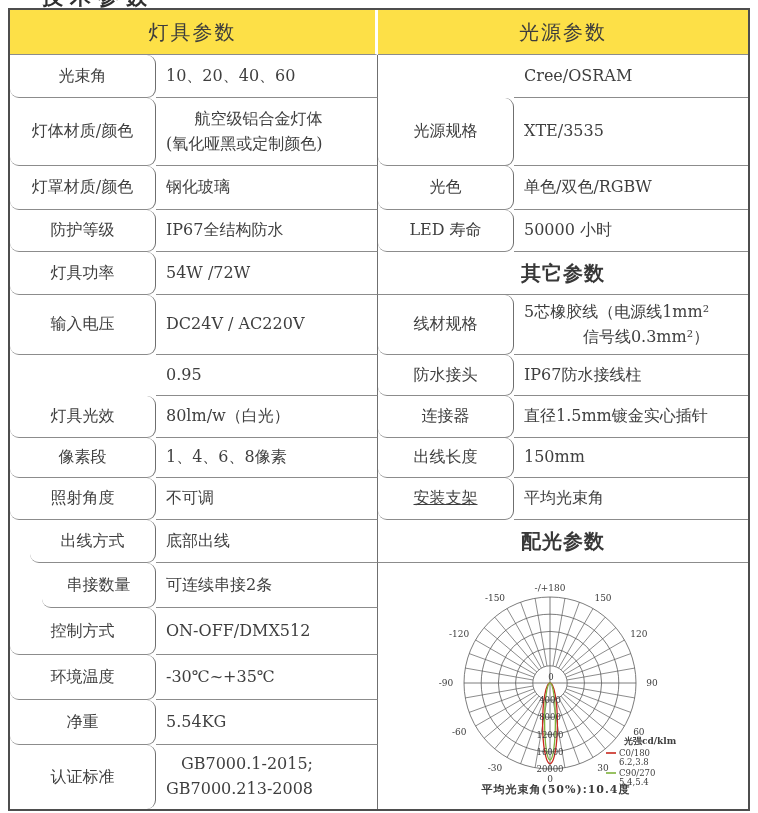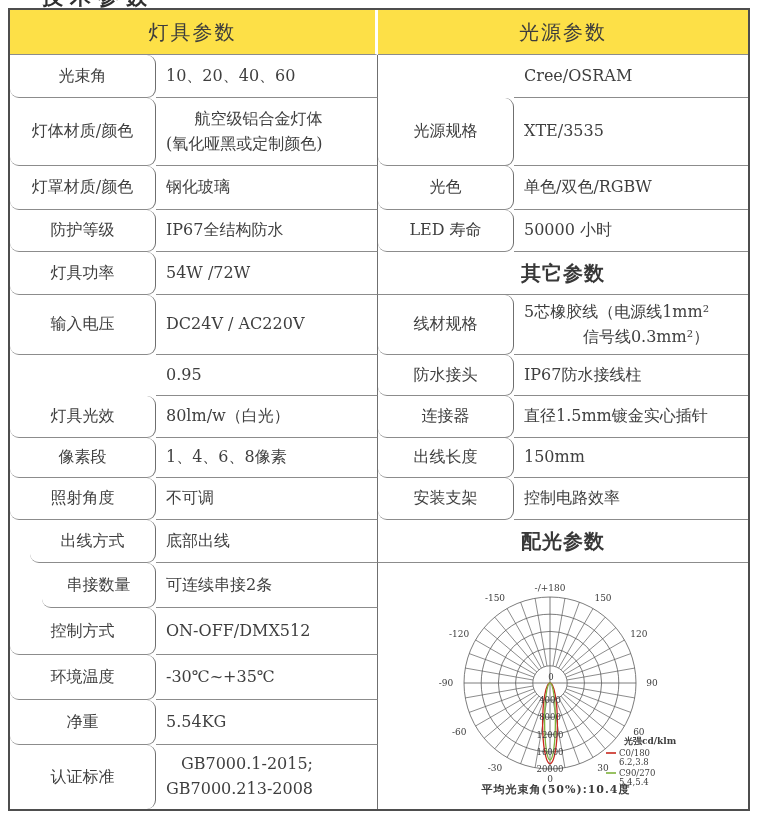"安装支架" div.cell { text-decoration: none -> underline }
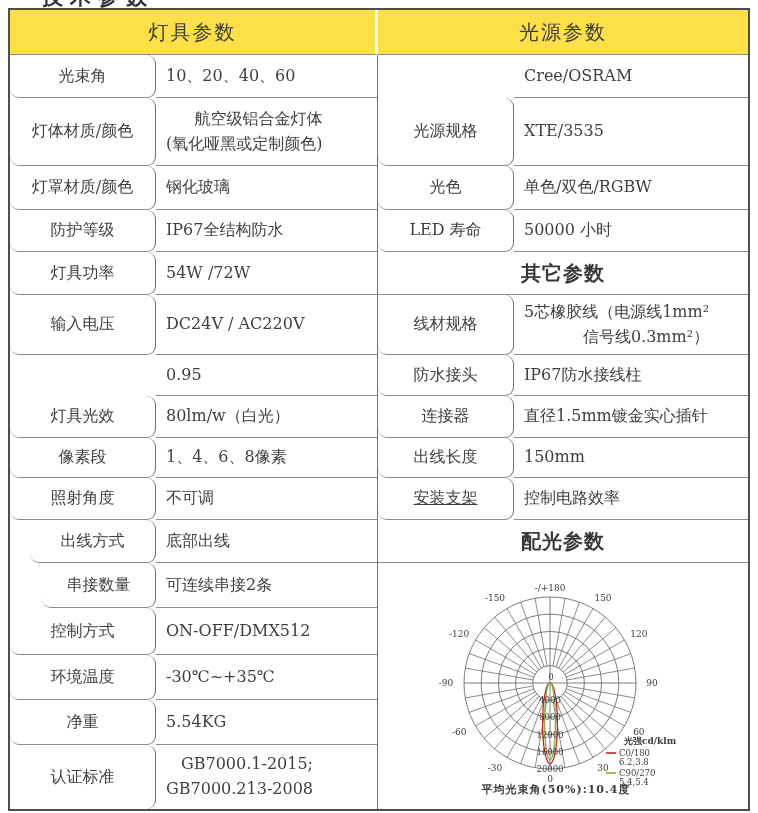"控制电路效率" div.cell { text: 控制电路效率 -> 平均光束角 }
